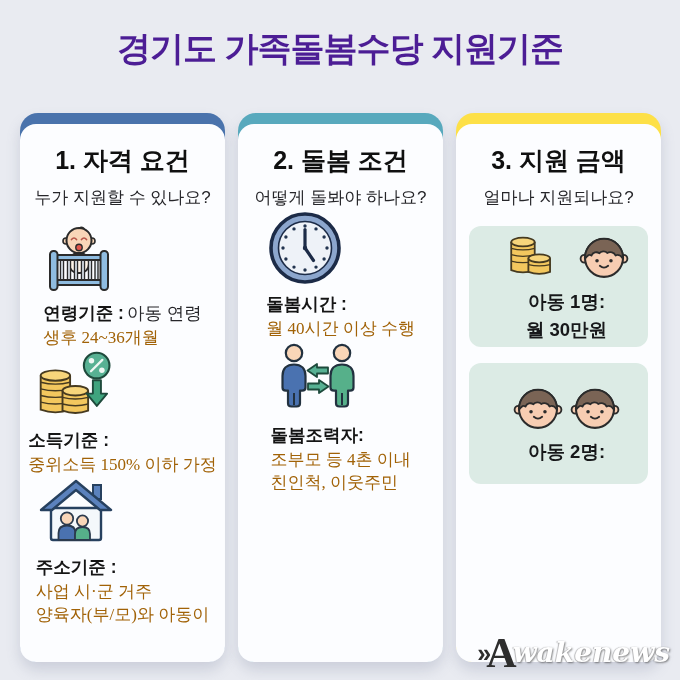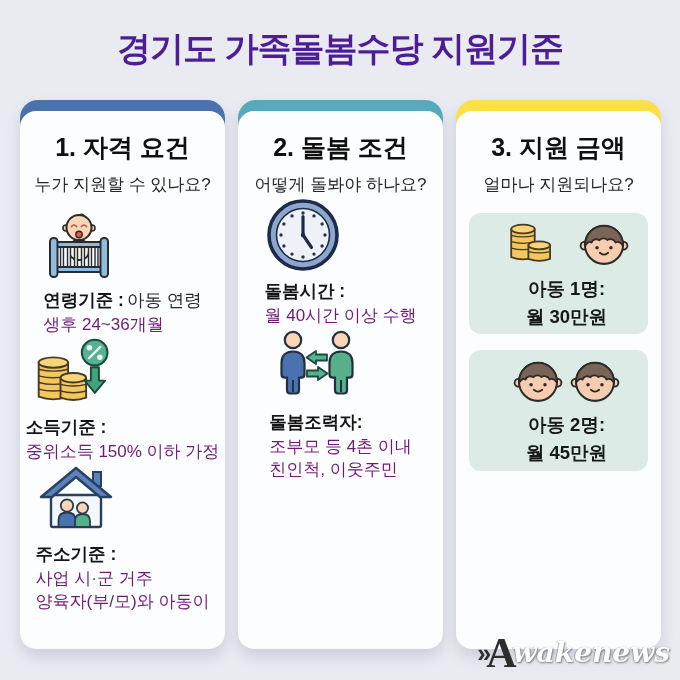"1. 자격 요건" .cards { top: 100px -> 113px }
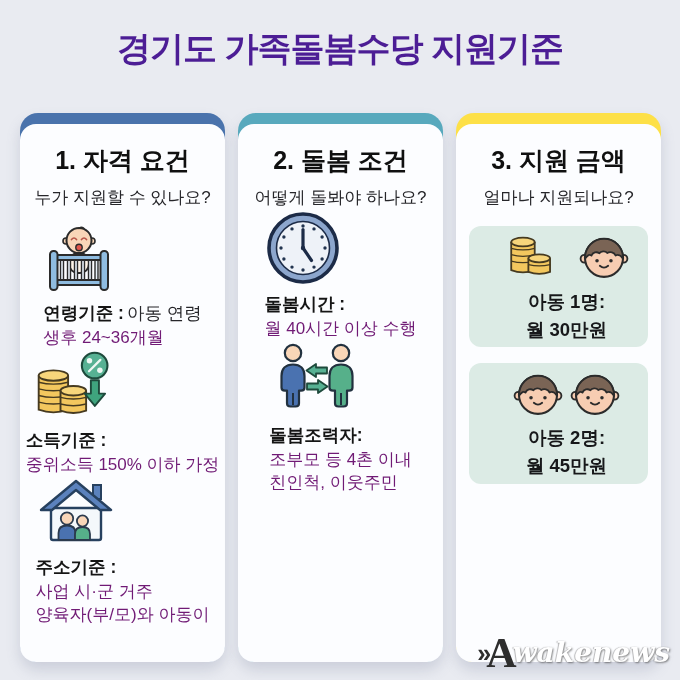"생후 24~36개월" .item-line { color: #701a75 -> #a16207; font-family: none -> Liberation Serif, serif }
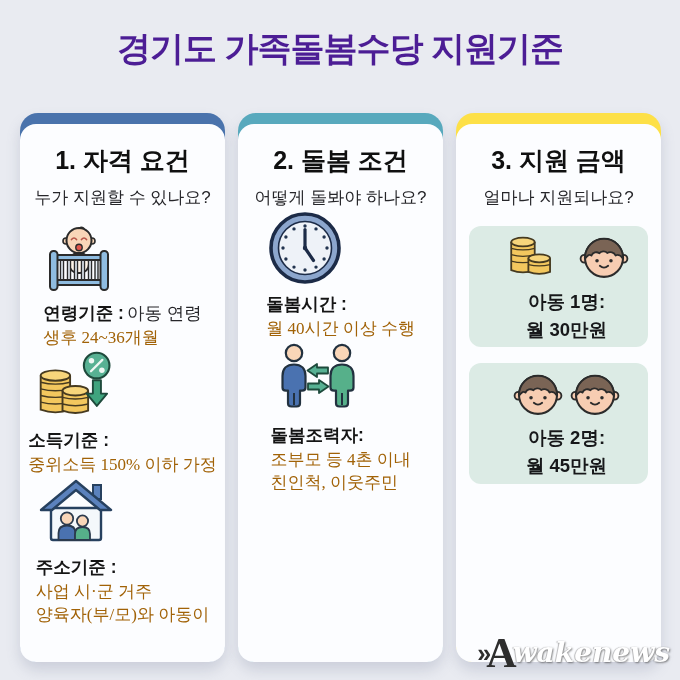"월 45만원" div.box-amount { html: <div>월 45만원</div> -> none }
